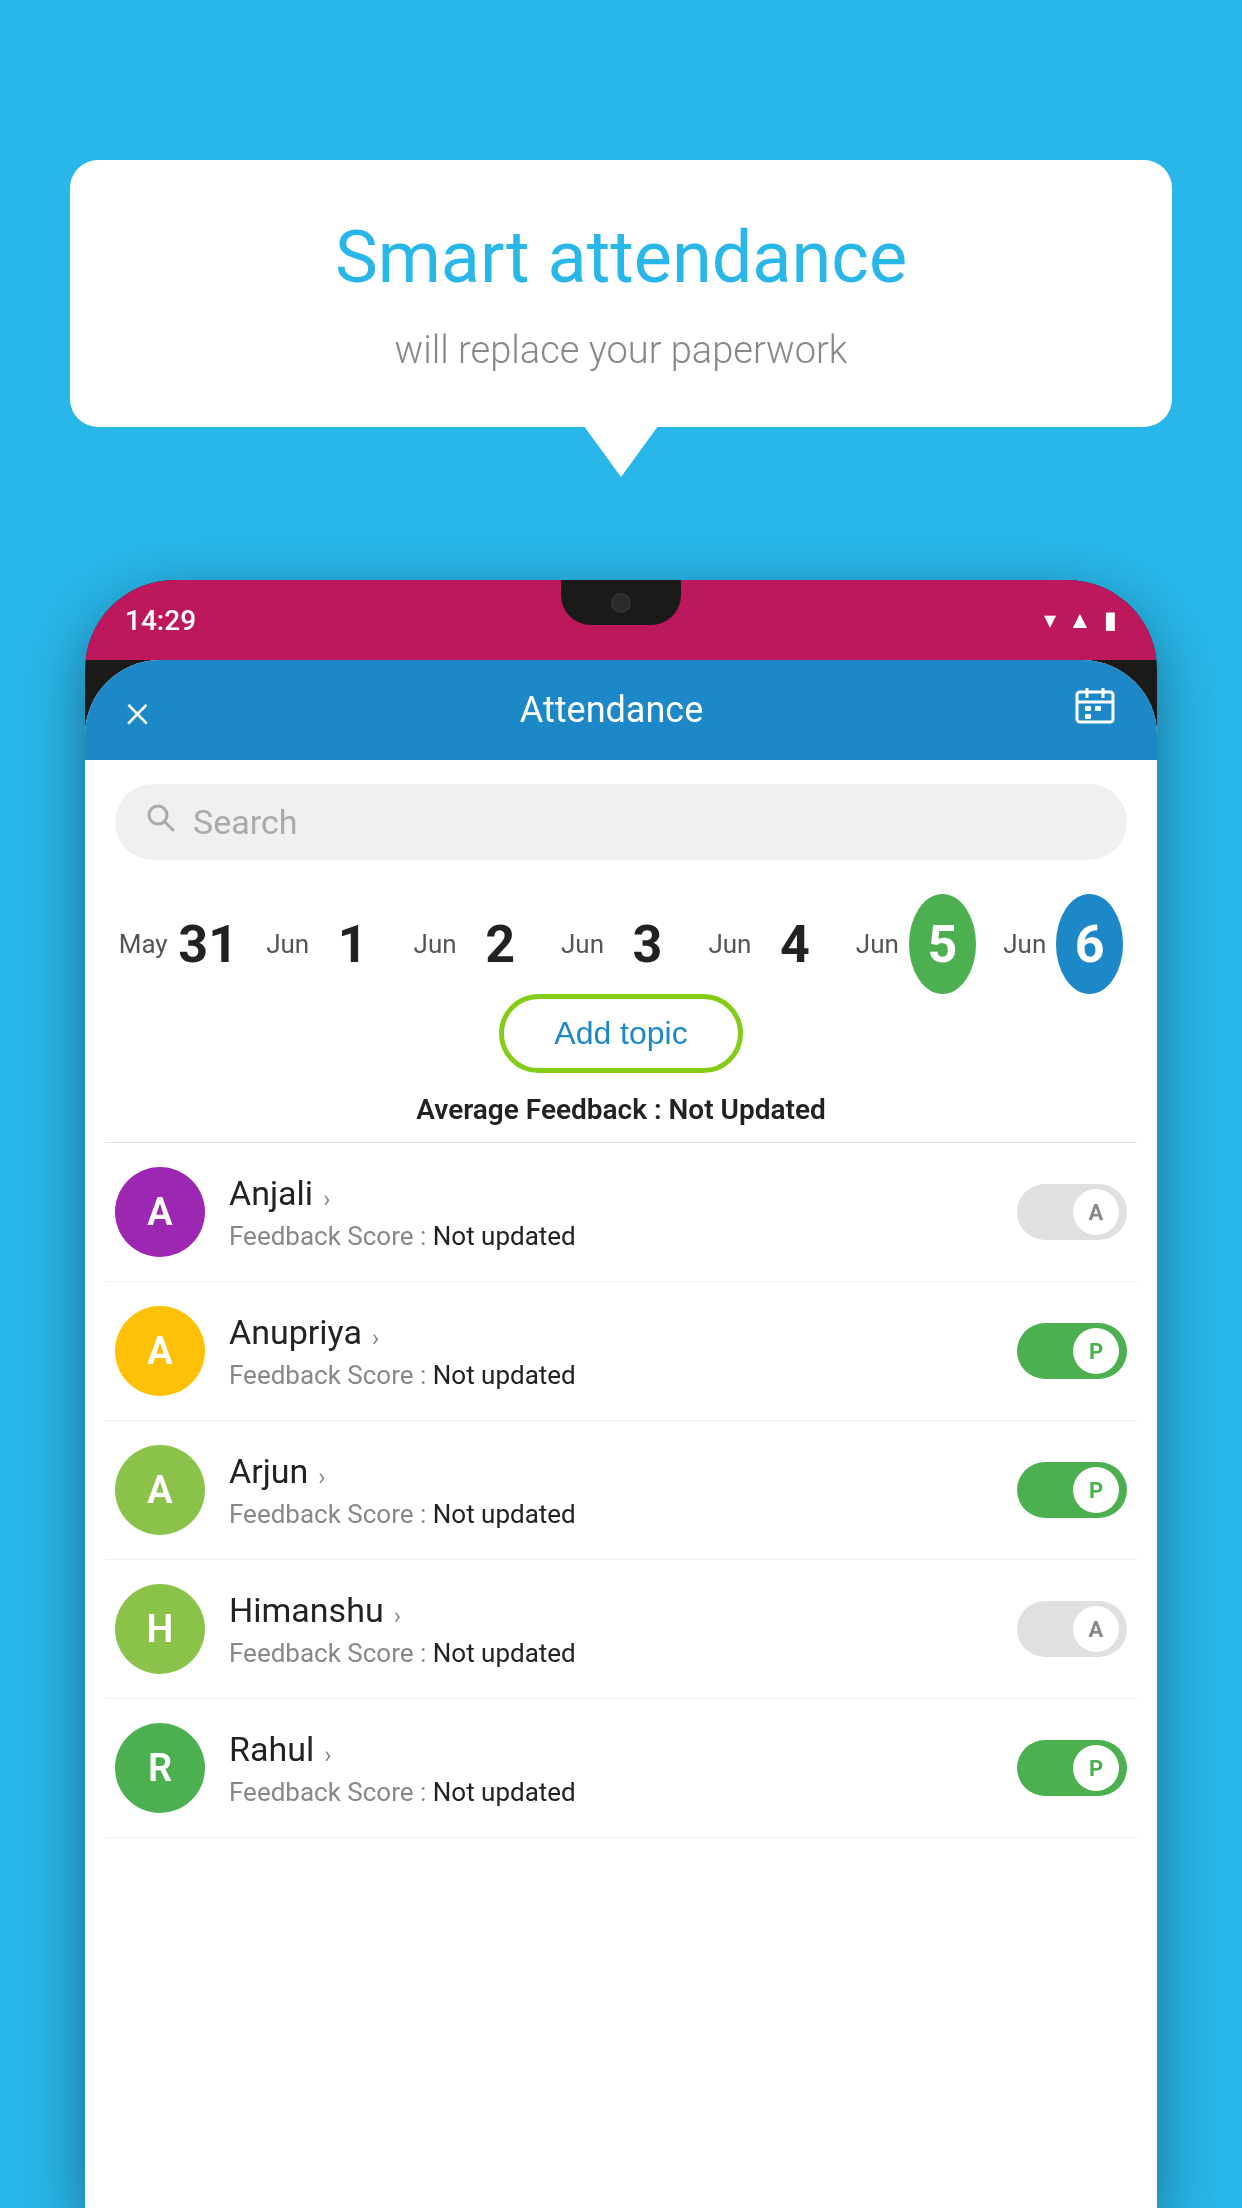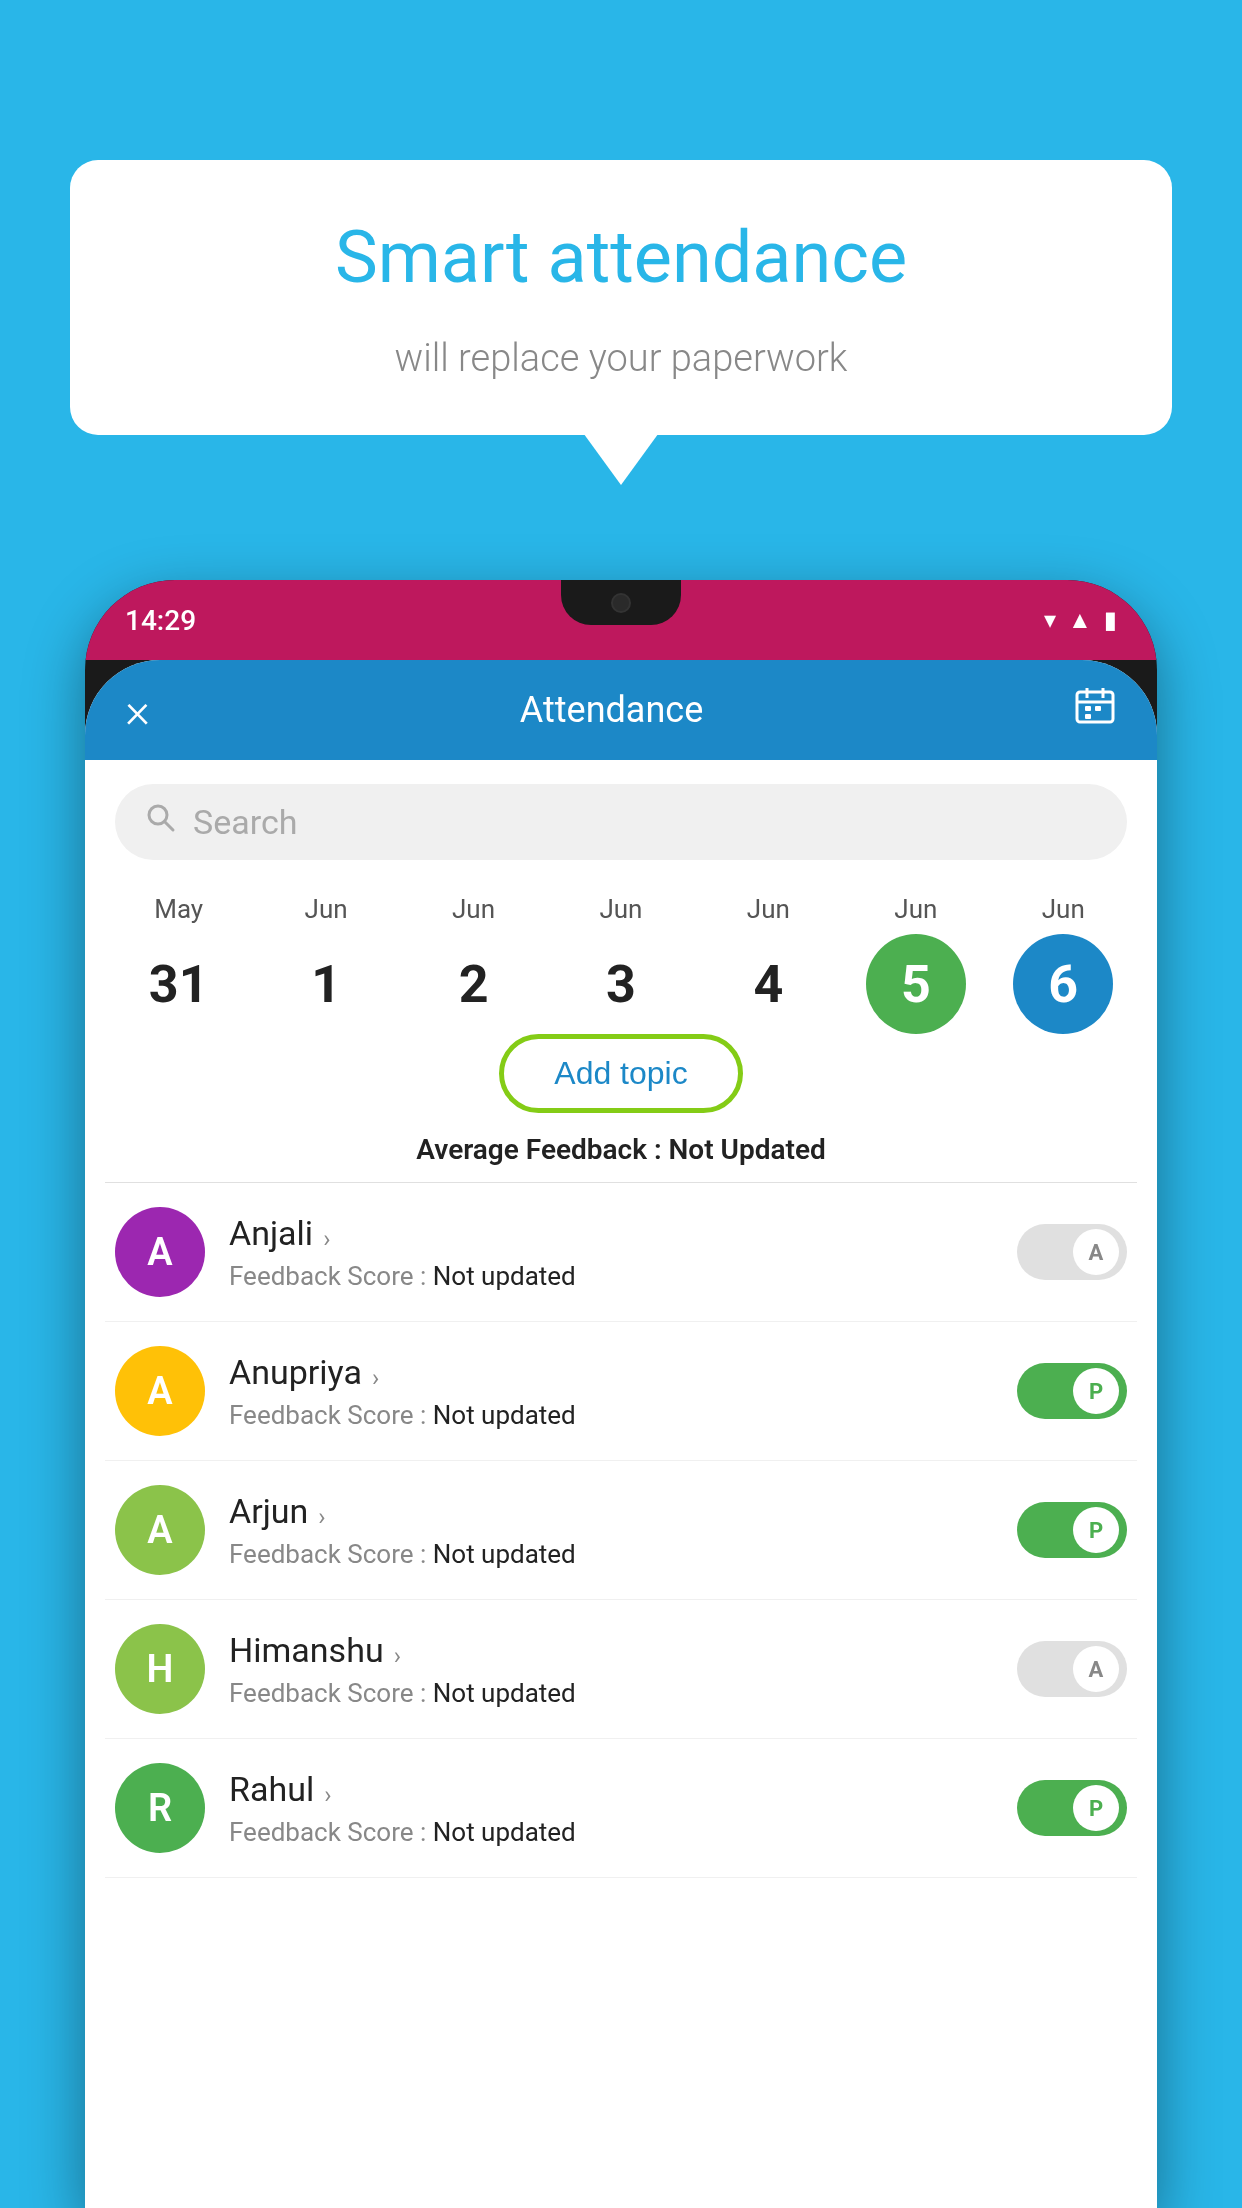"Smart attendance" .bubble-title { margin-bottom: 36px -> 28px }
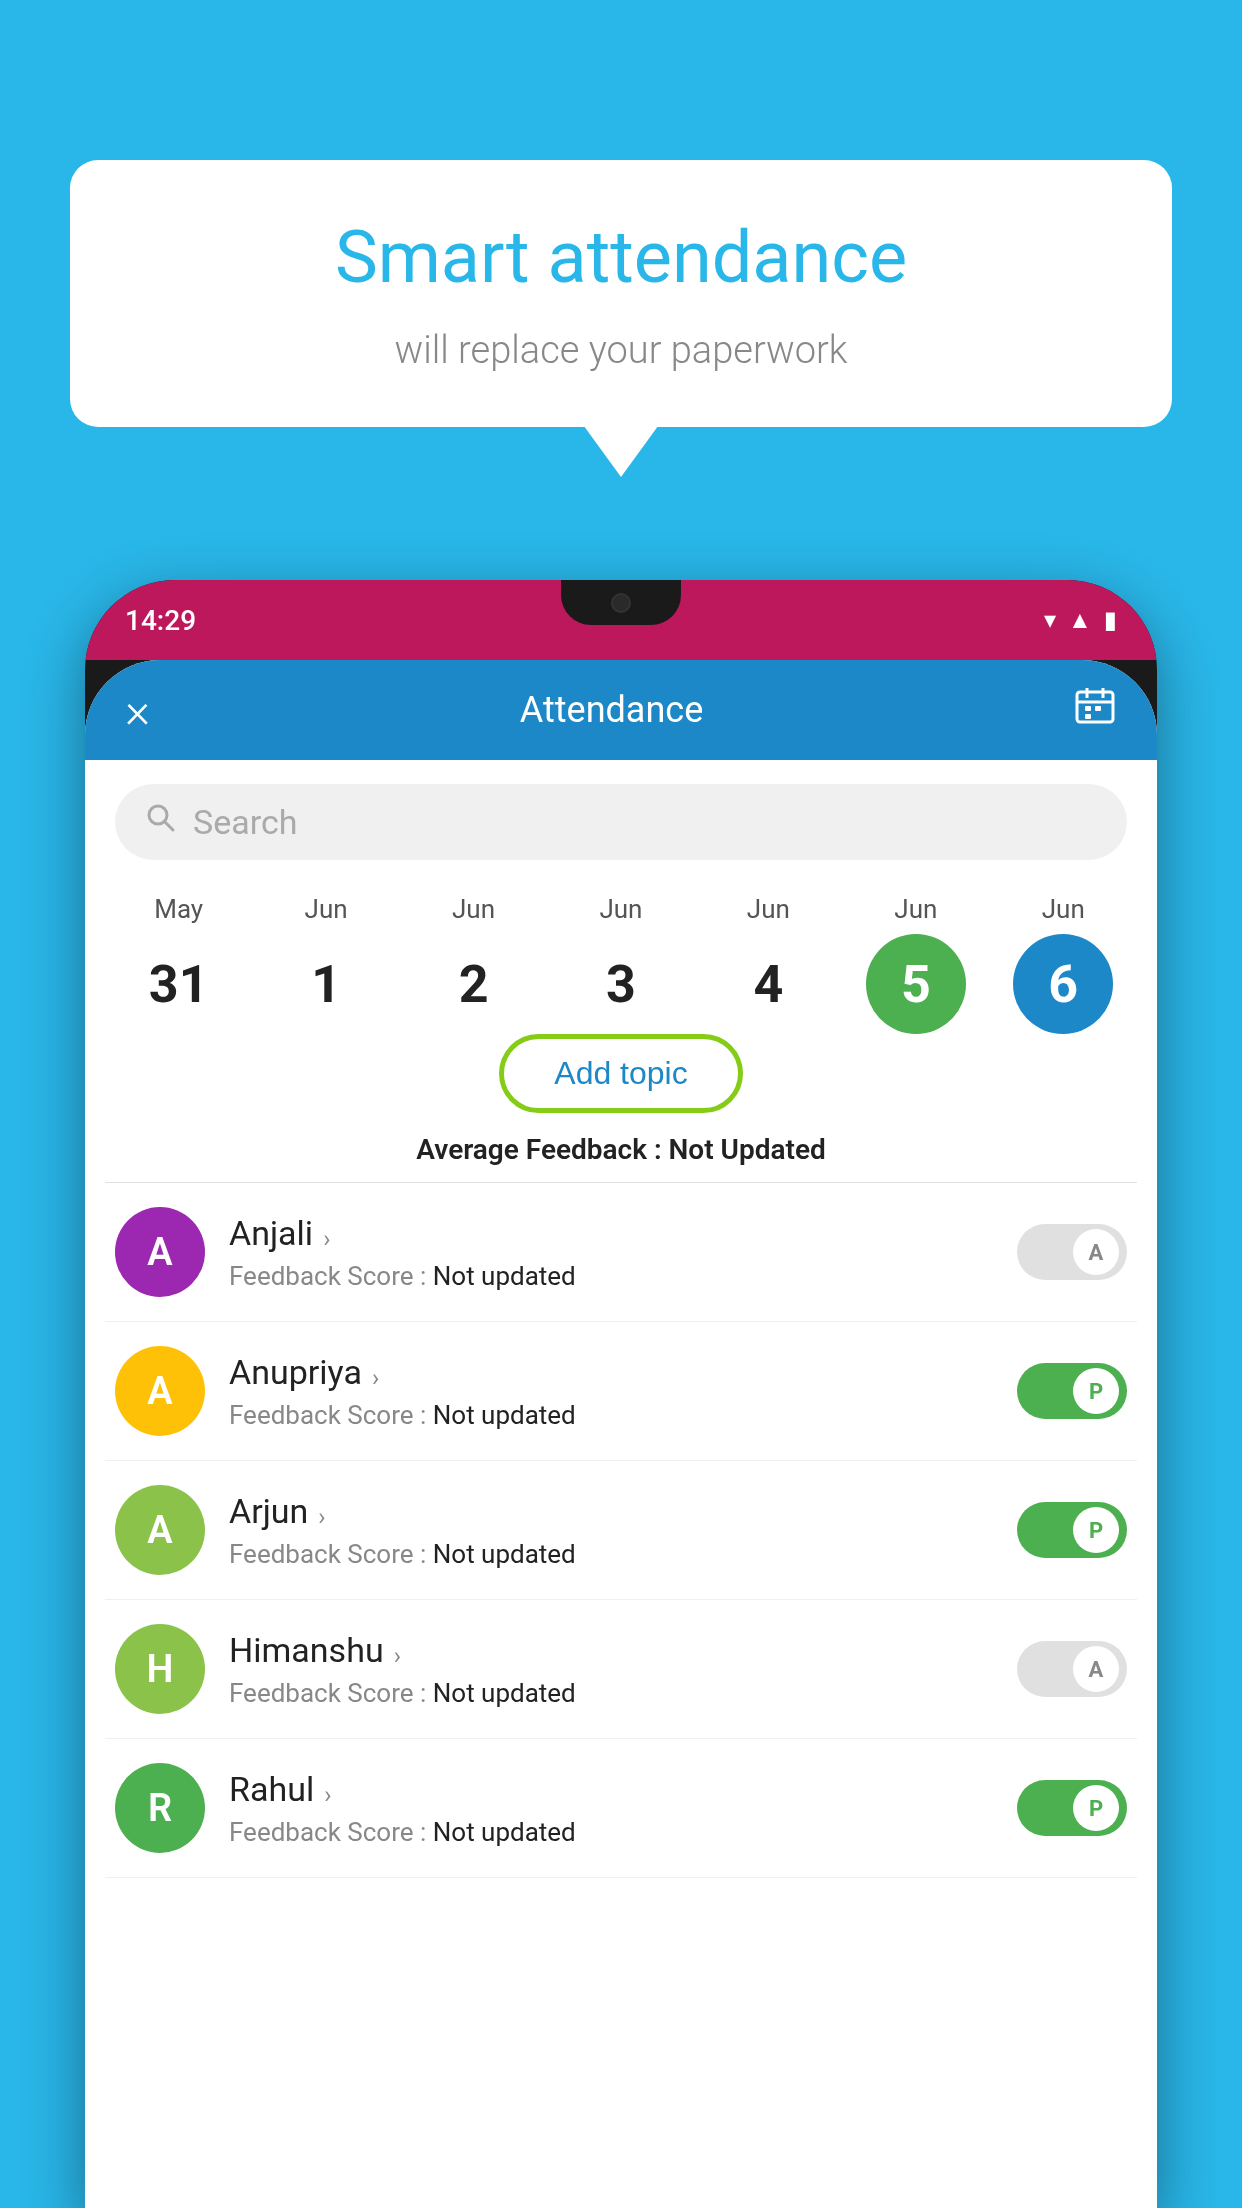"May" .cal-day { flex-direction: column -> row }
